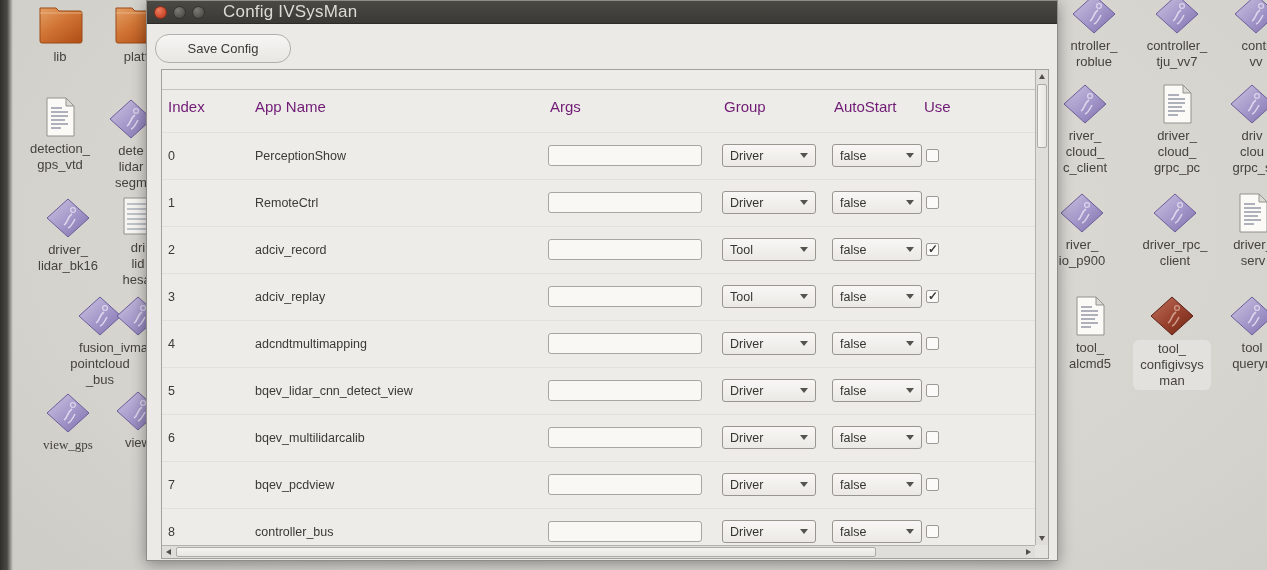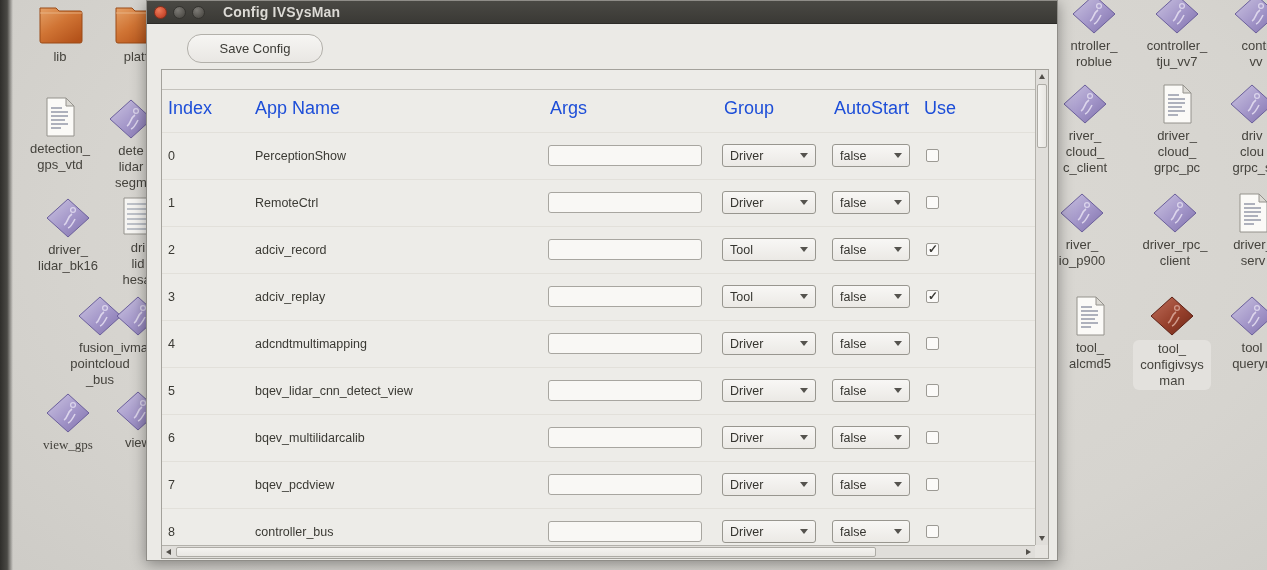"Config IVSysMan" .tb-title { font-size: 14px -> 17px; font-weight: bold -> normal }
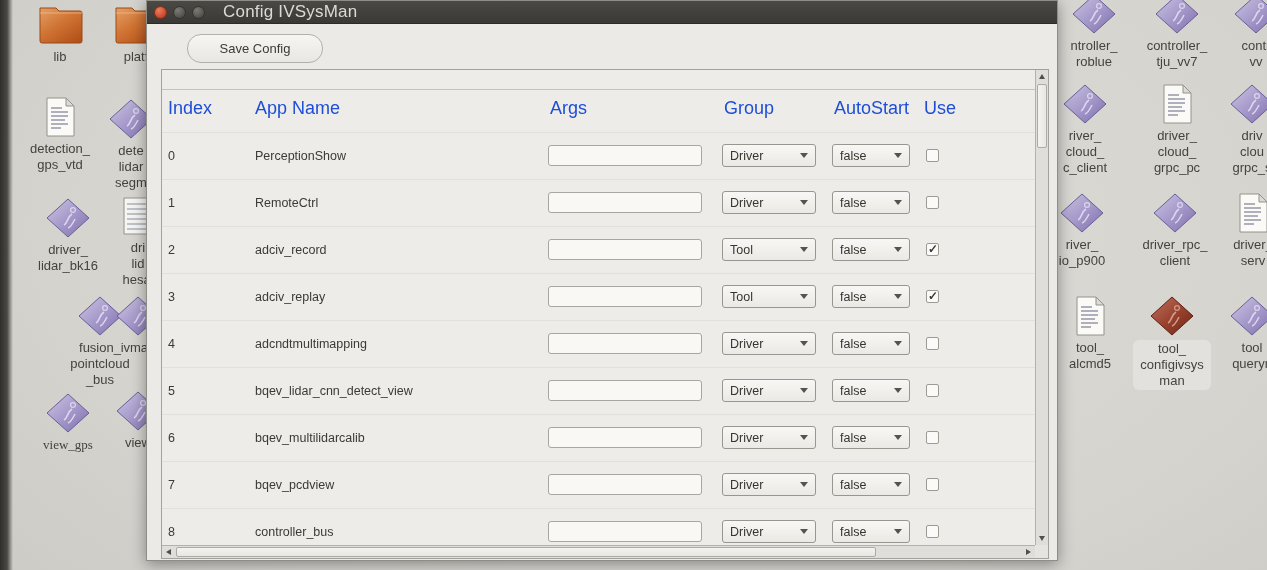"Save Config" .savebtn { margin-left: 32px -> none }
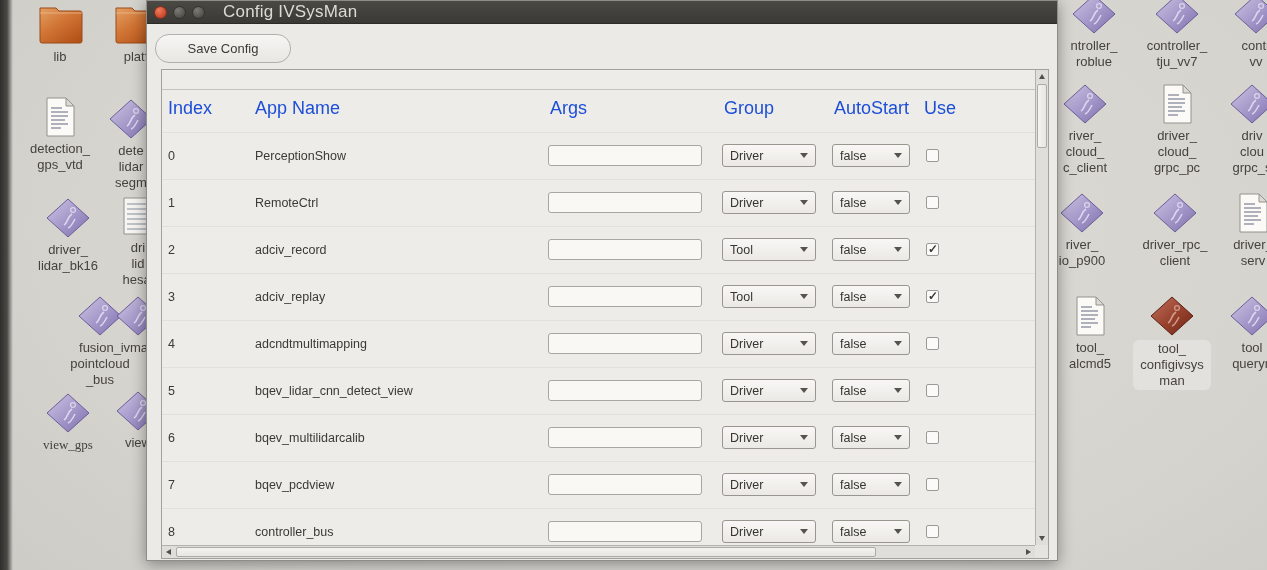"Index" .hcell { color: #1d4ed8 -> #701a75; font-size: 18px -> 15px }
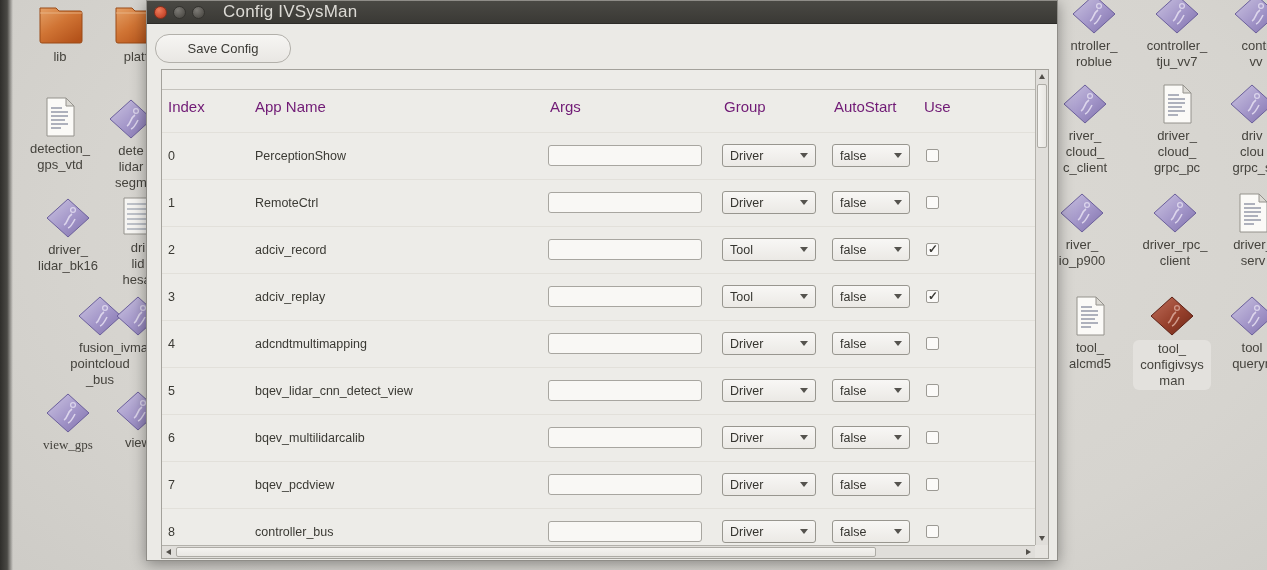"false" .sel-auto { width: 78px -> 90px }
